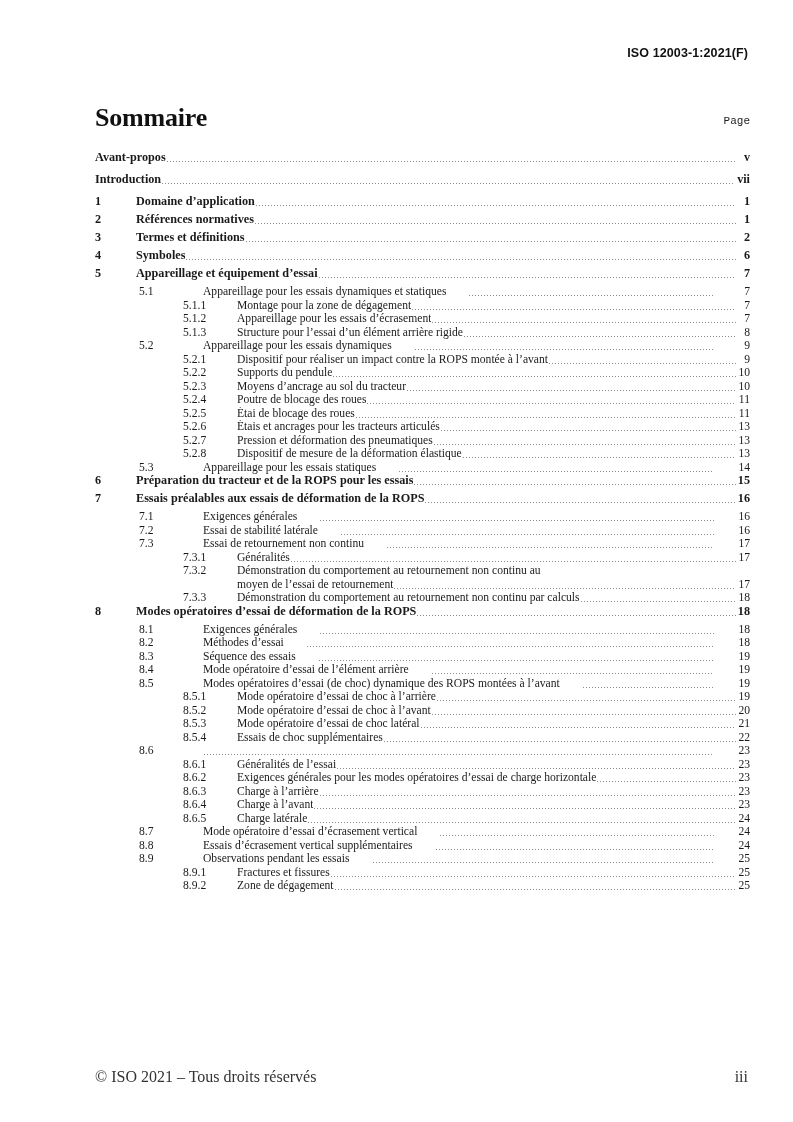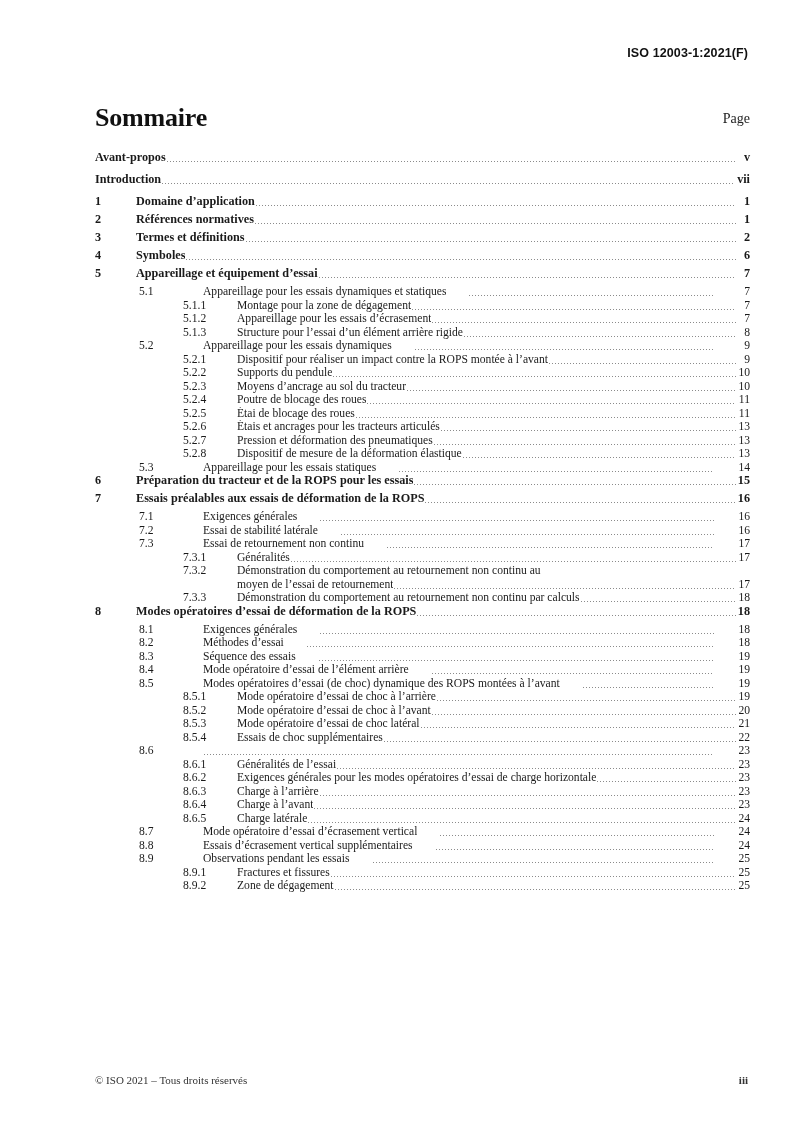"Page" .page-label { font-family: Liberation Serif, serif -> Liberation Mono, monospace; font-size: 14px -> 11px }
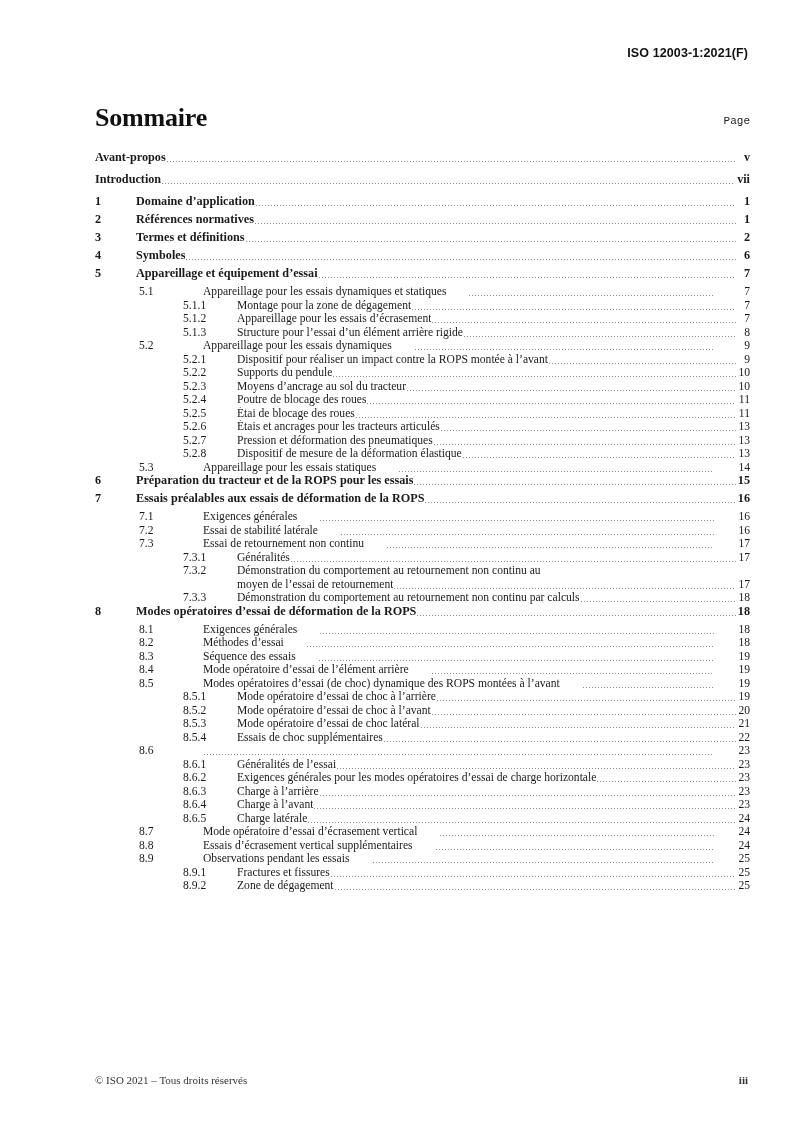"© ISO 2021 – Tous" .footer { font-size: 11px -> 16px }
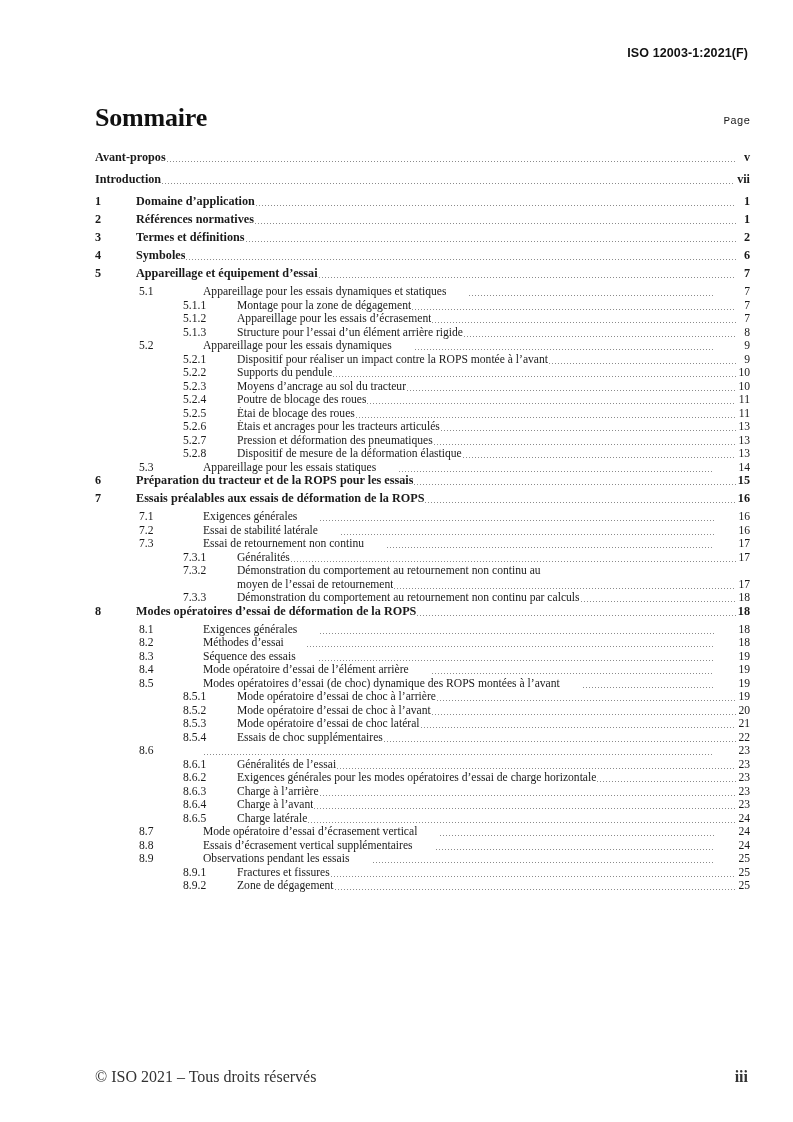"iii" .footer-right { font-weight: bold -> normal }
